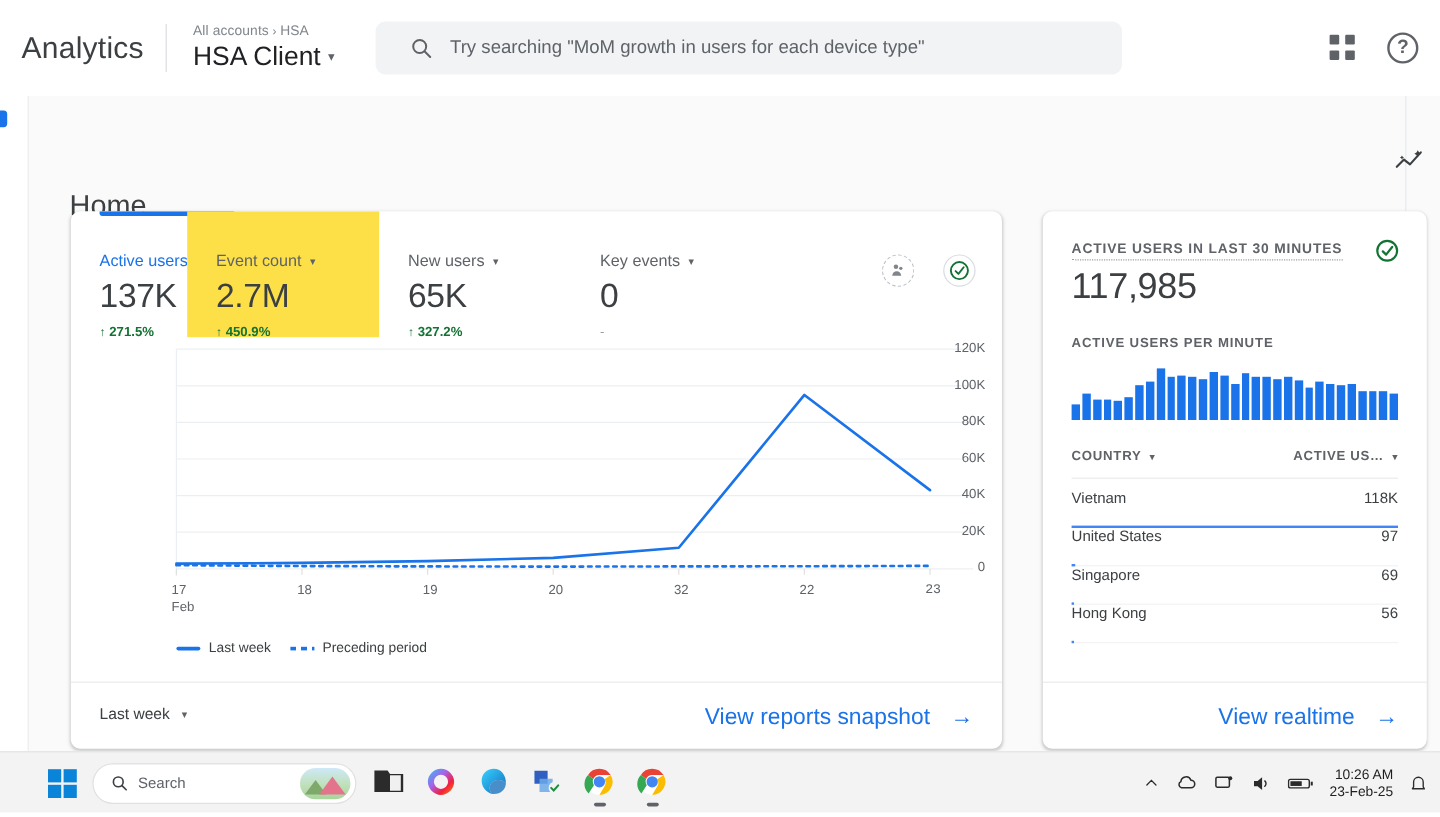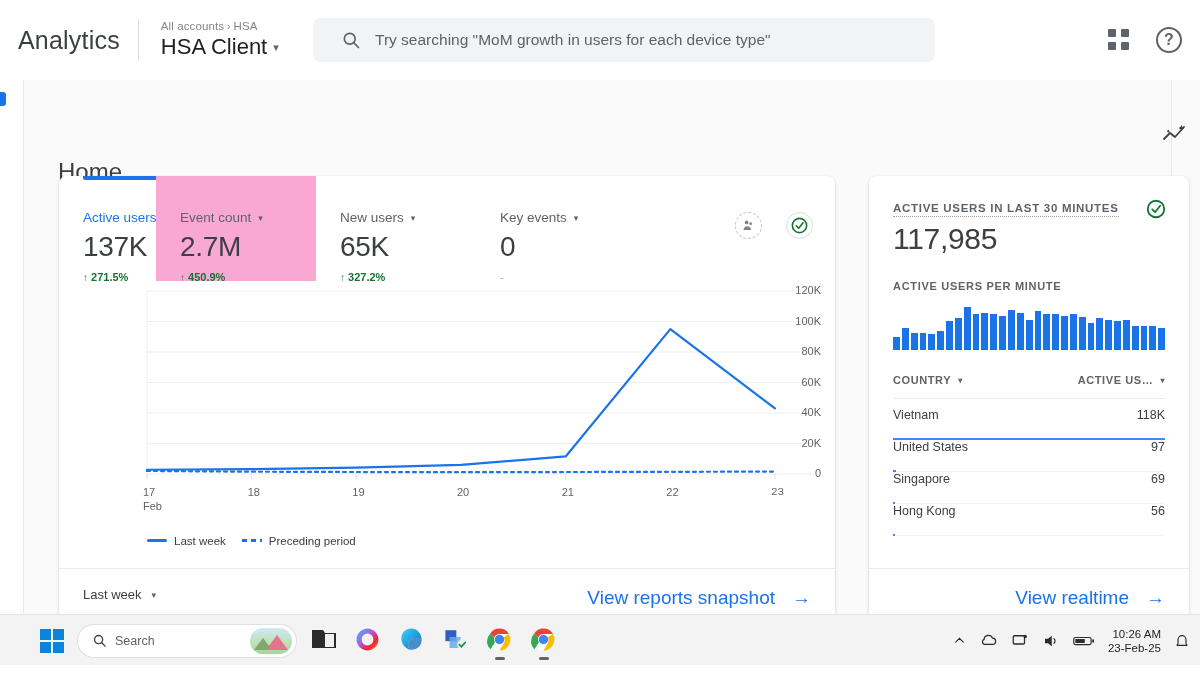"Event count" .metric-tab.hovered { background: #f9a8d4 -> #fde047 }
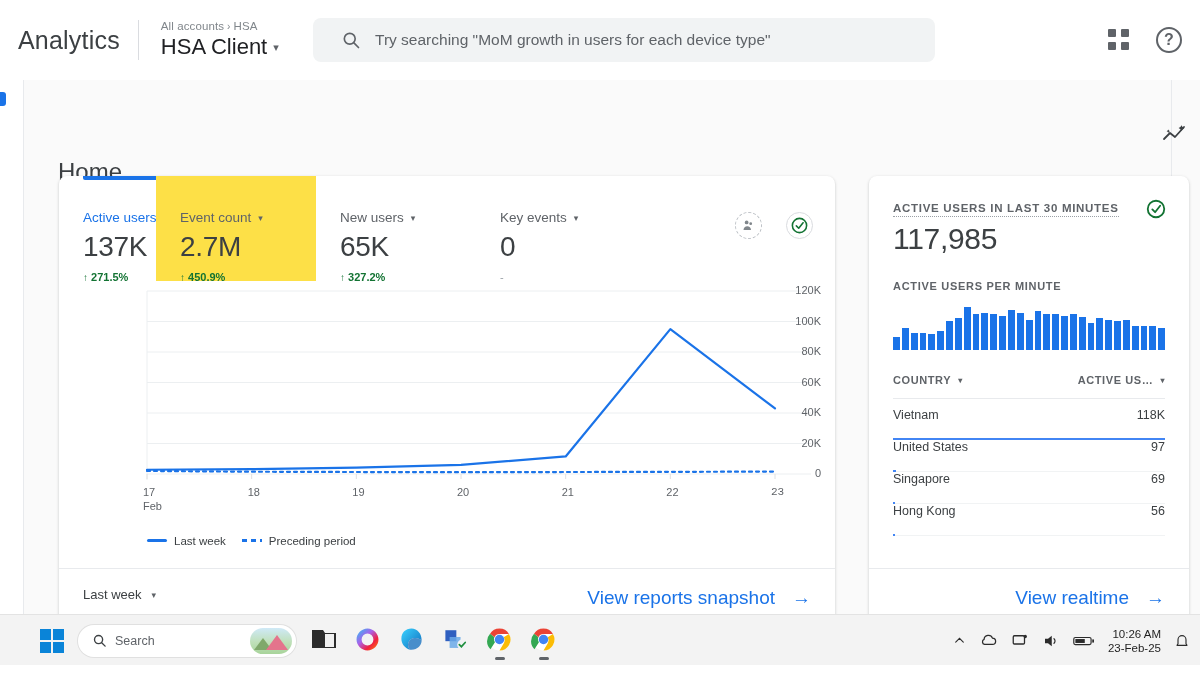"21" div.xlab { text: 21 -> 32 }
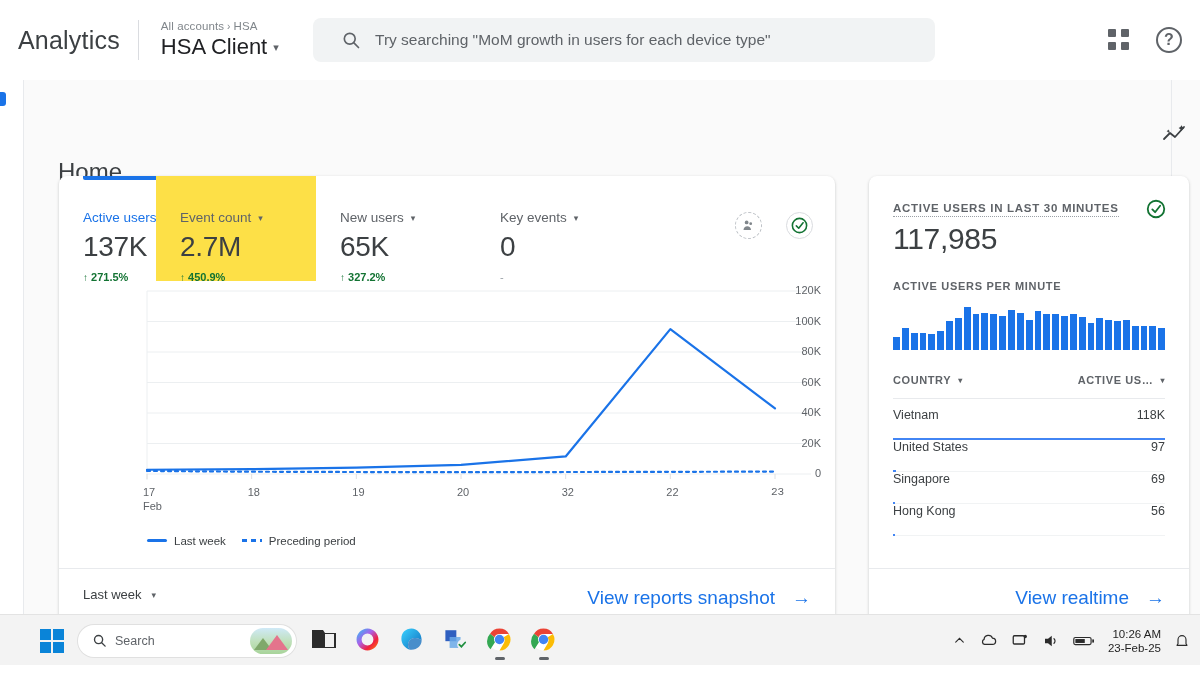"Search" .taskbar { bottom: 16px -> 4px }
